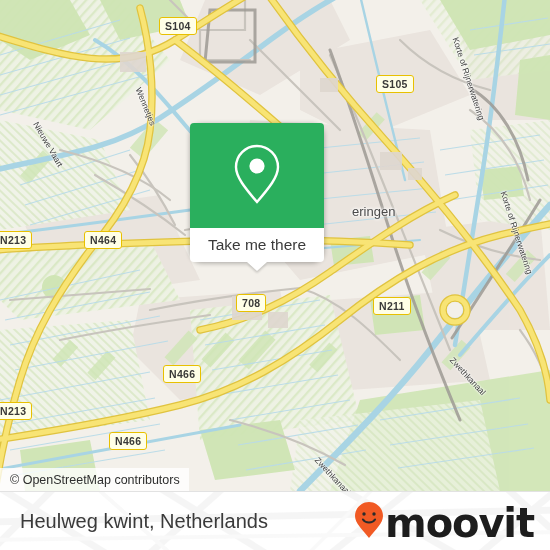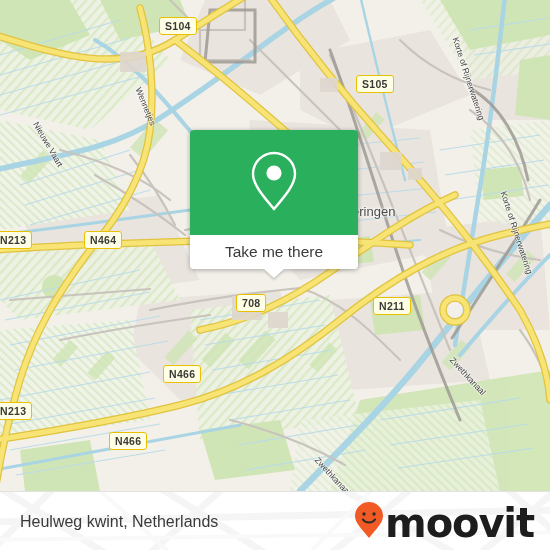"S105" div.shield { left: 356px -> 376px }
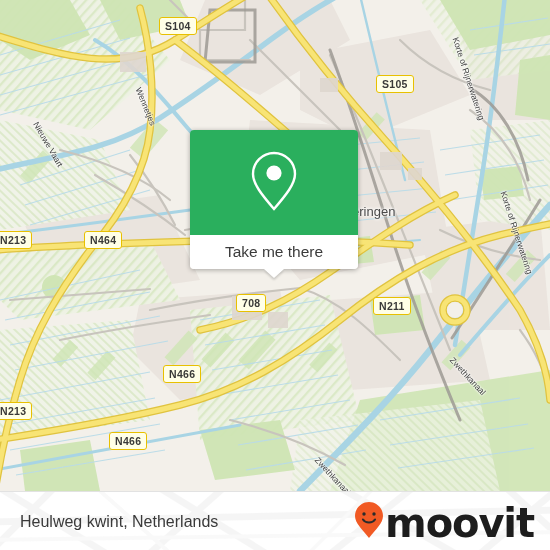"Take me there" #popup { border-radius: 4px -> 12px; top: 130px -> 123px; width: 168px -> 134px }
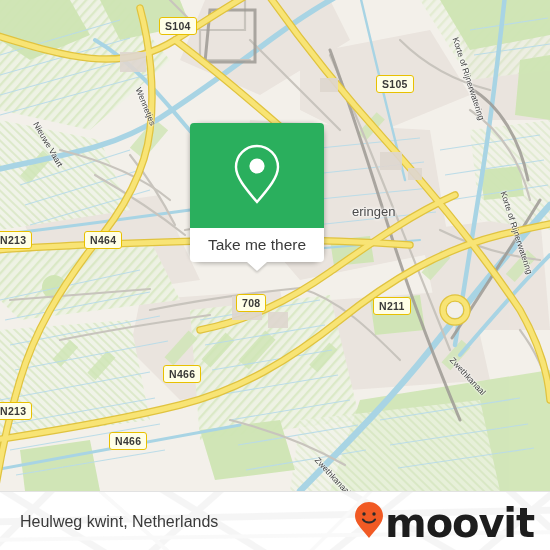"© OpenStreetMap contributors" div { html: none -> <div> <span>© OpenStreetMap contributors</span> </div> }
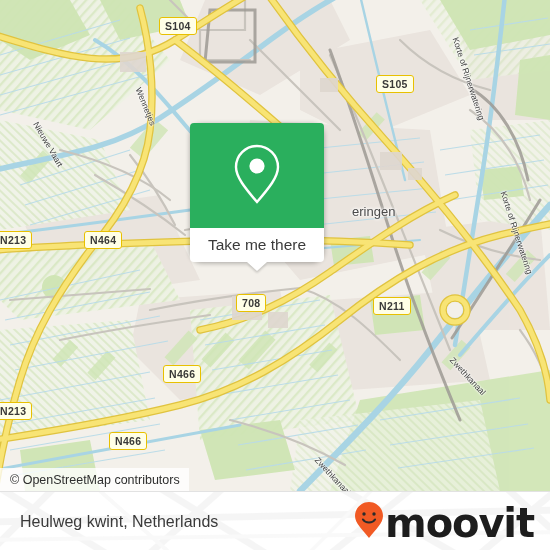"Heulweg kwint, Netherlands" #footer-title { font-size: 16px -> 20px }
